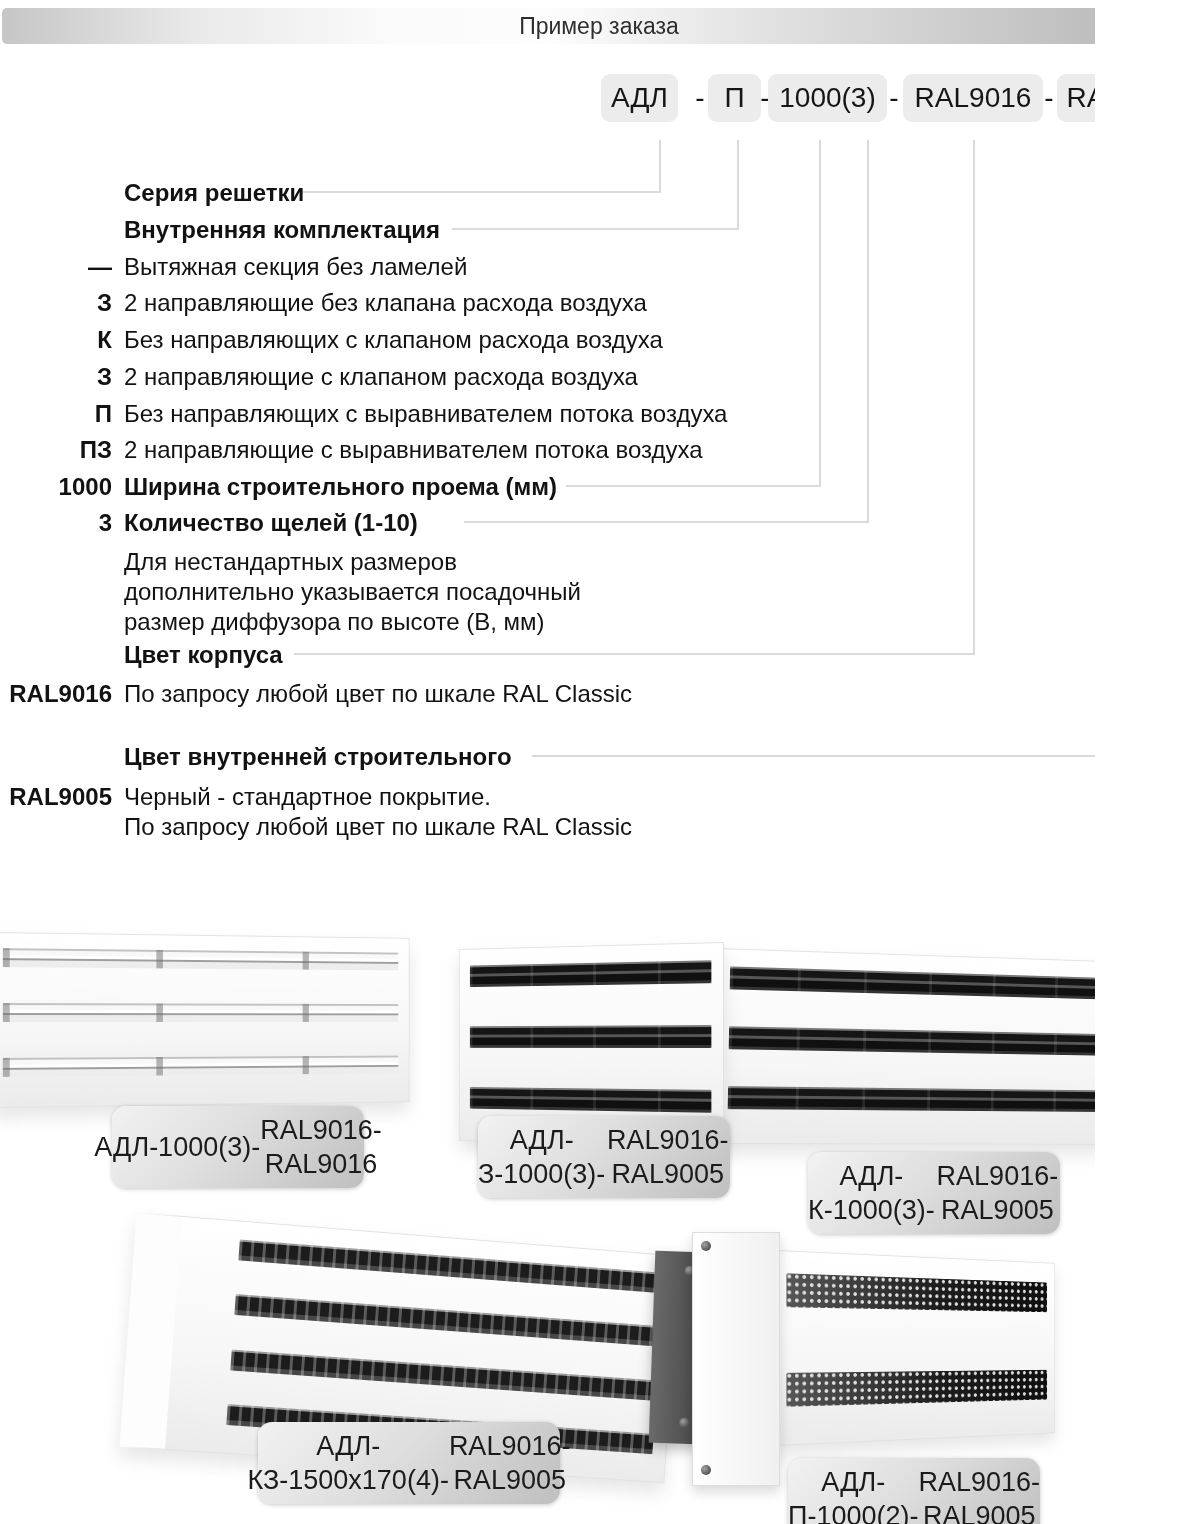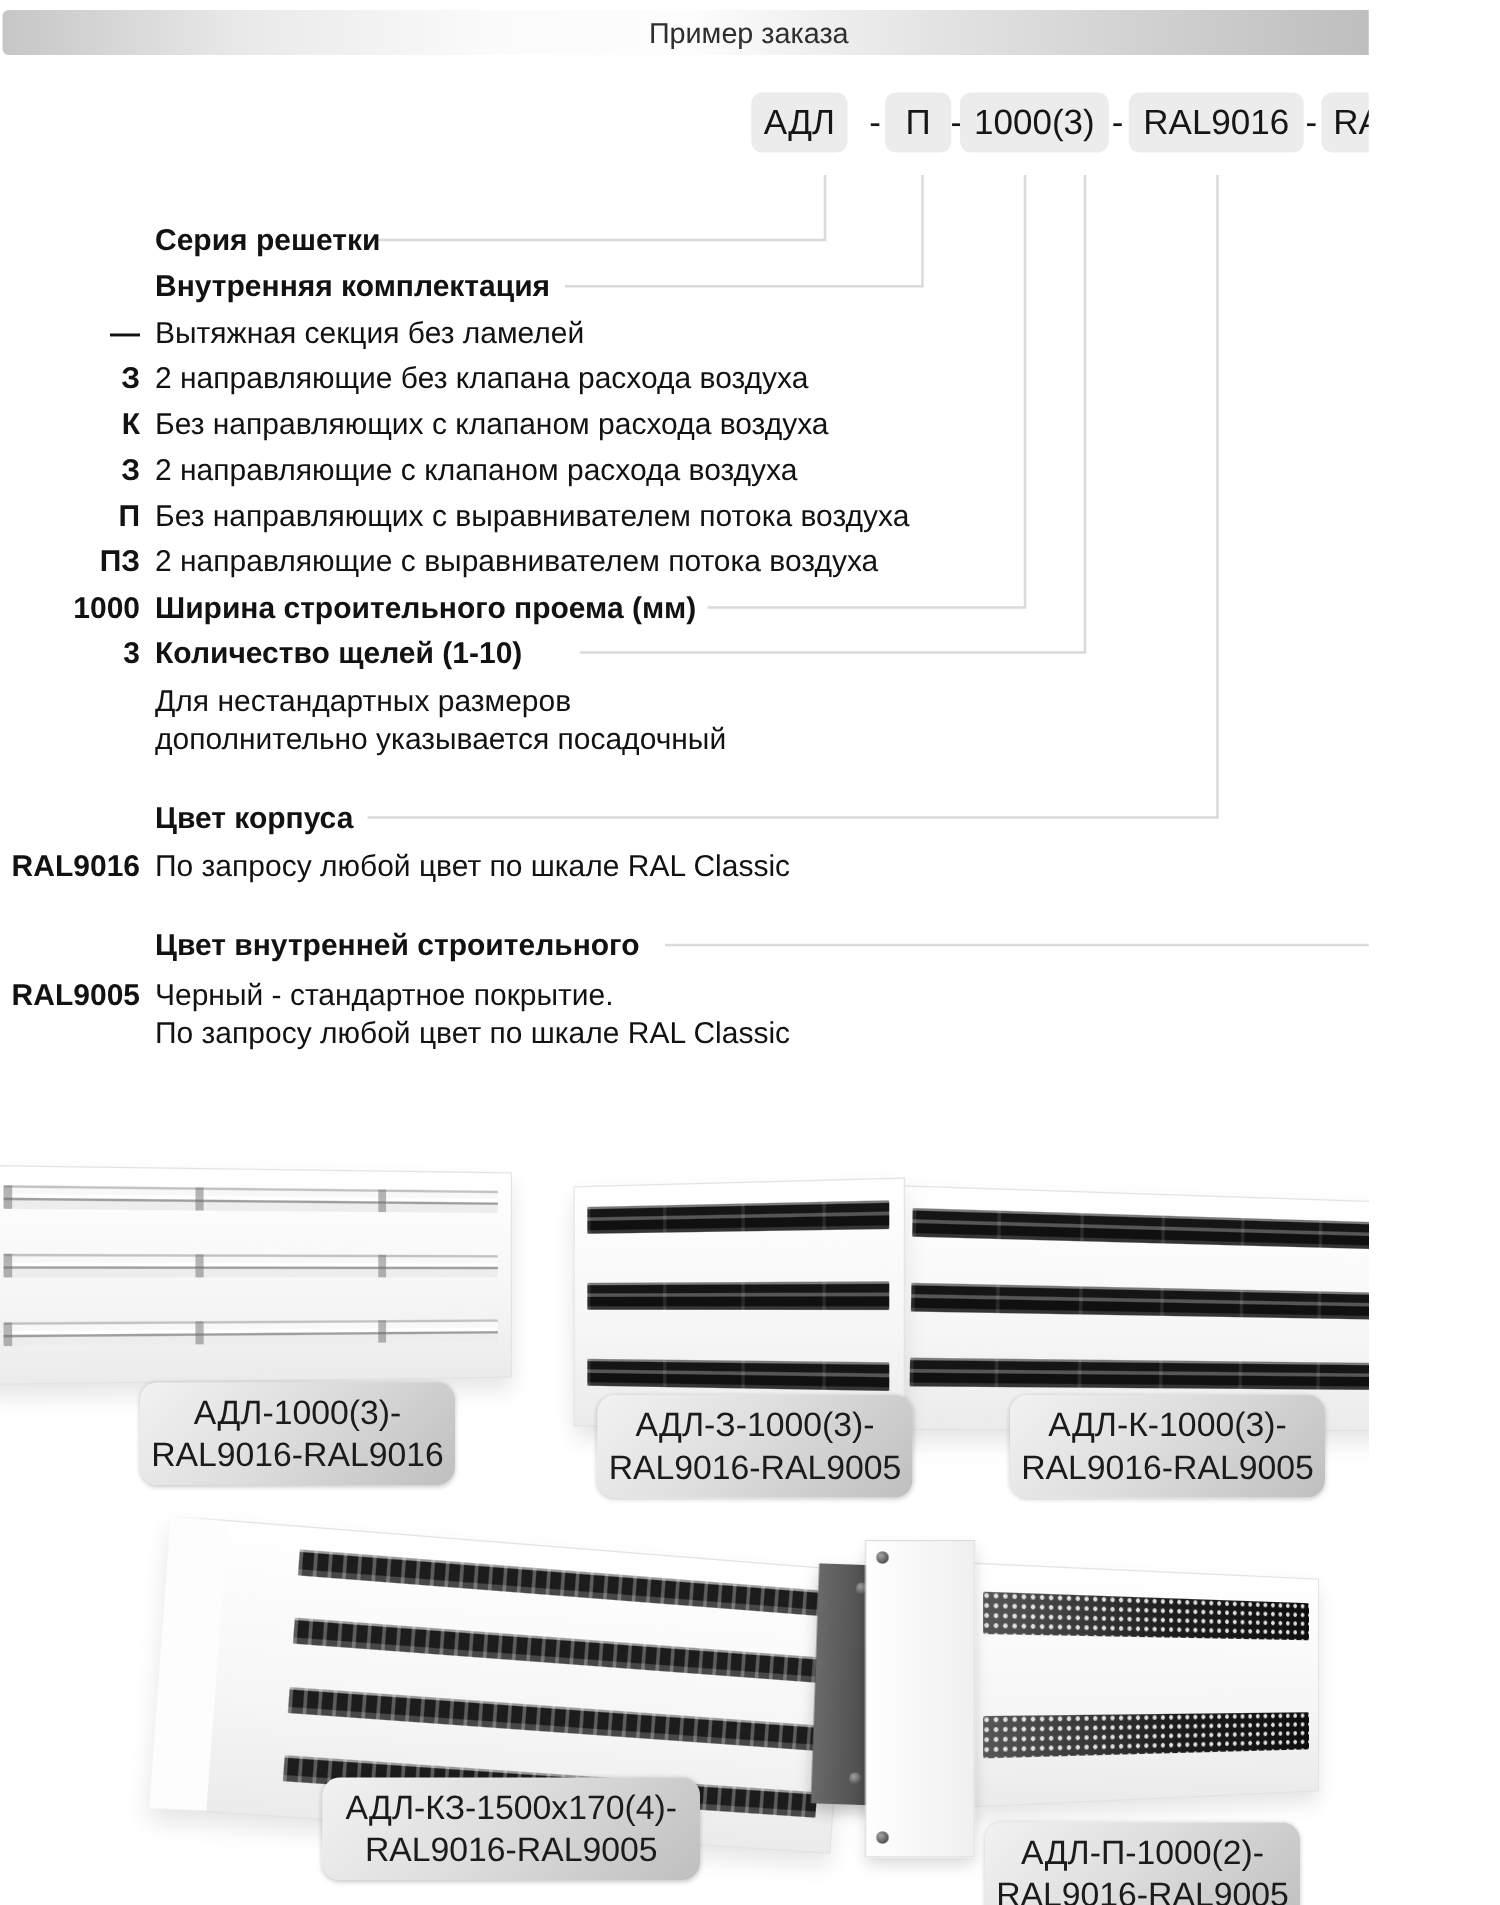"размер диффузора по высоте (В," div { html: none -> <div>размер диффузора по высоте (В, мм)</div> }
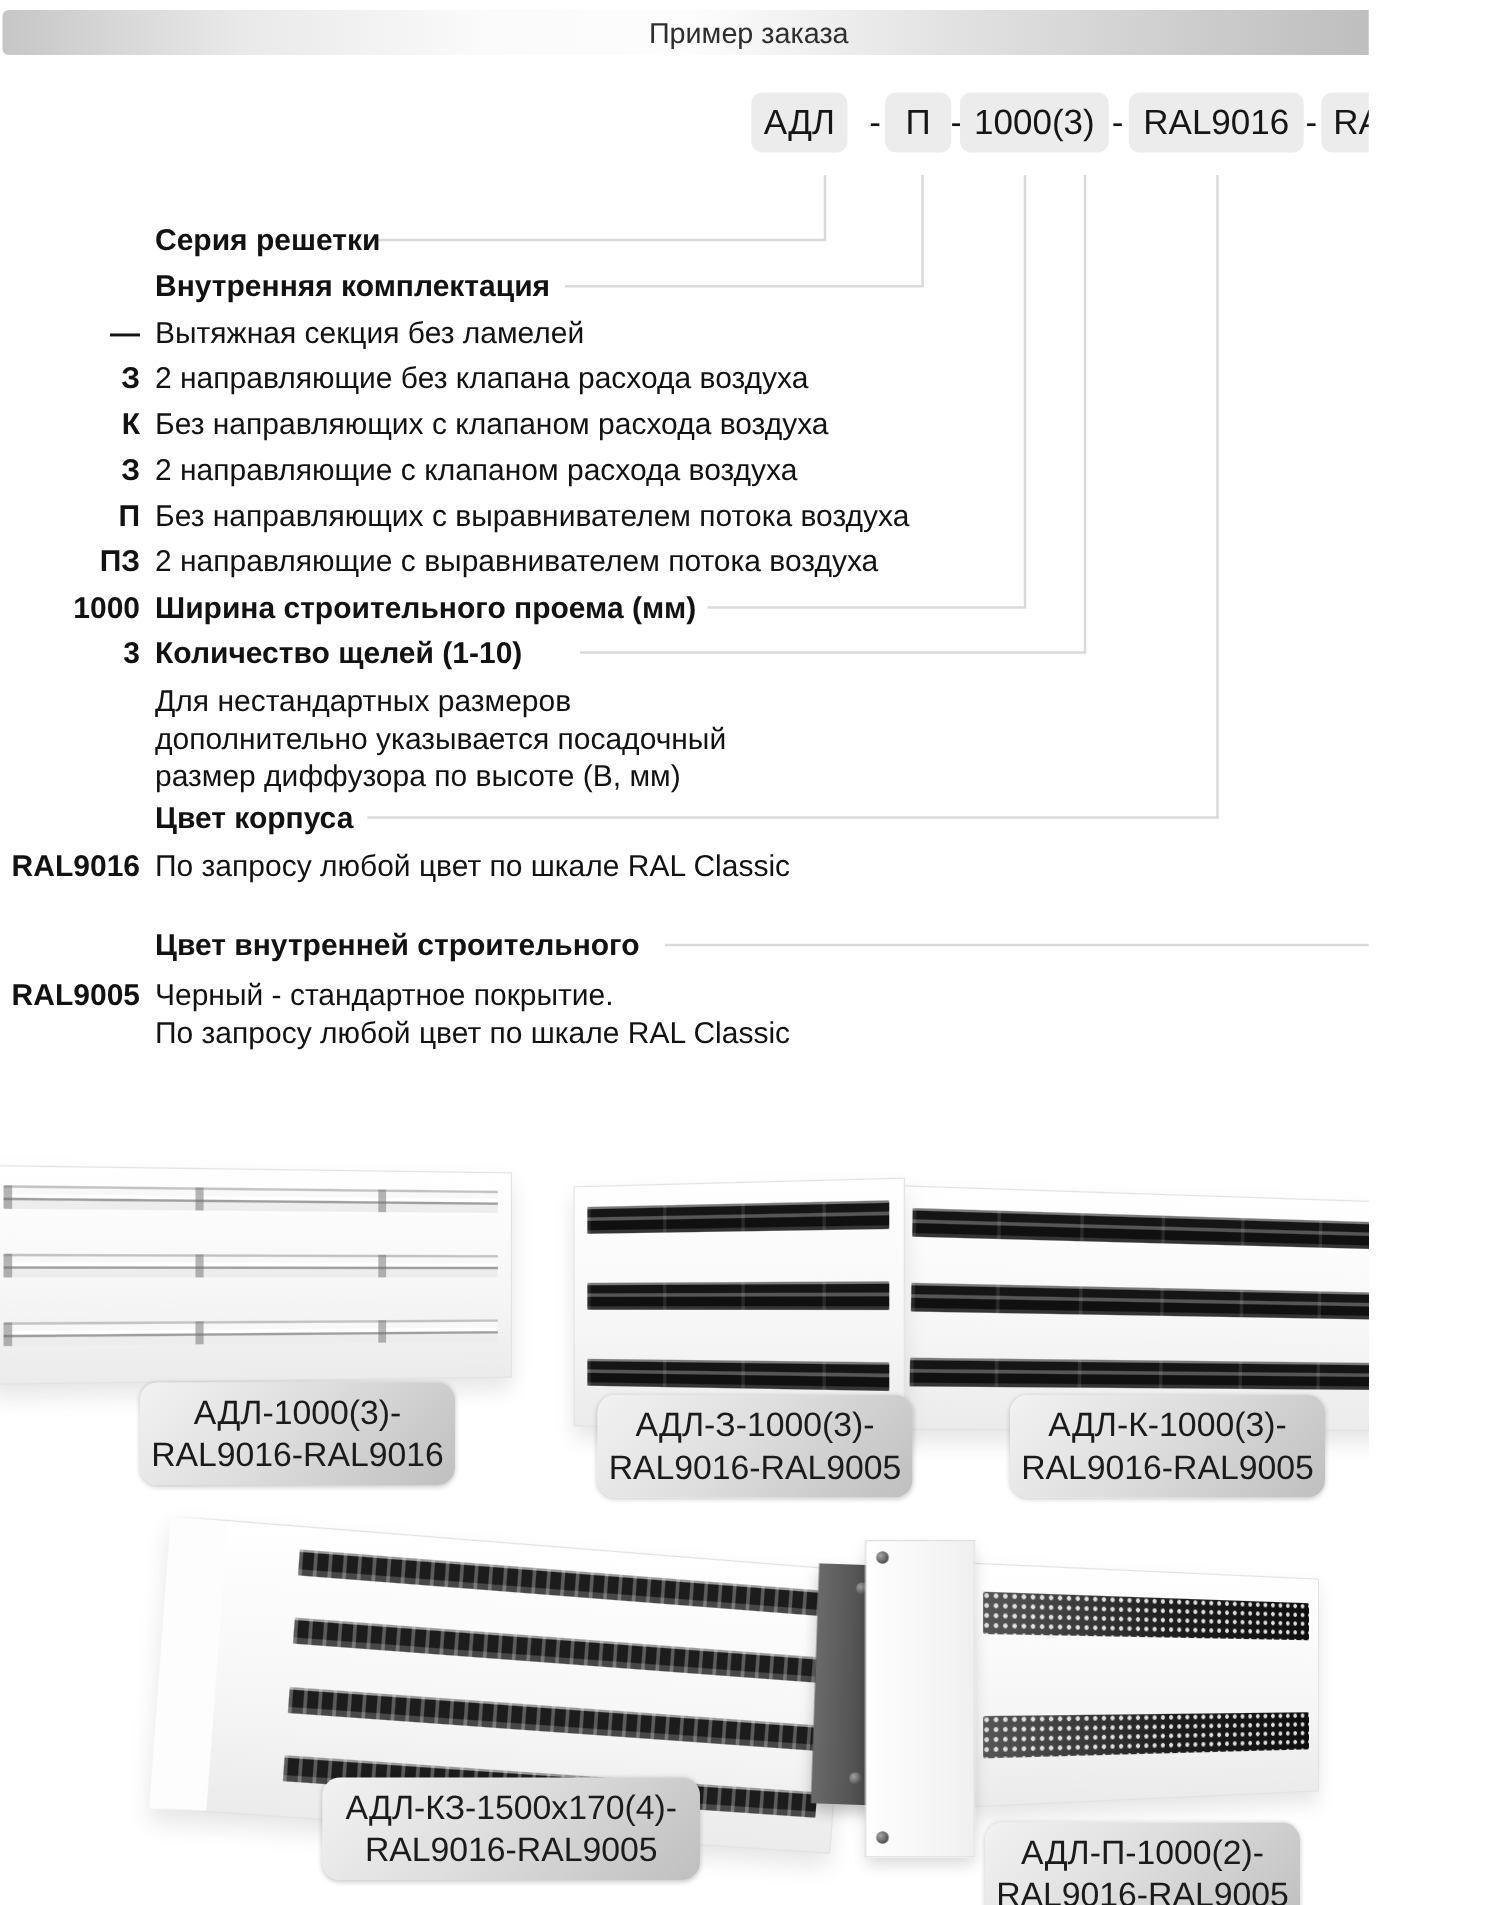"АДЛ-1000(3)-" .plate { flex-direction: column -> row }
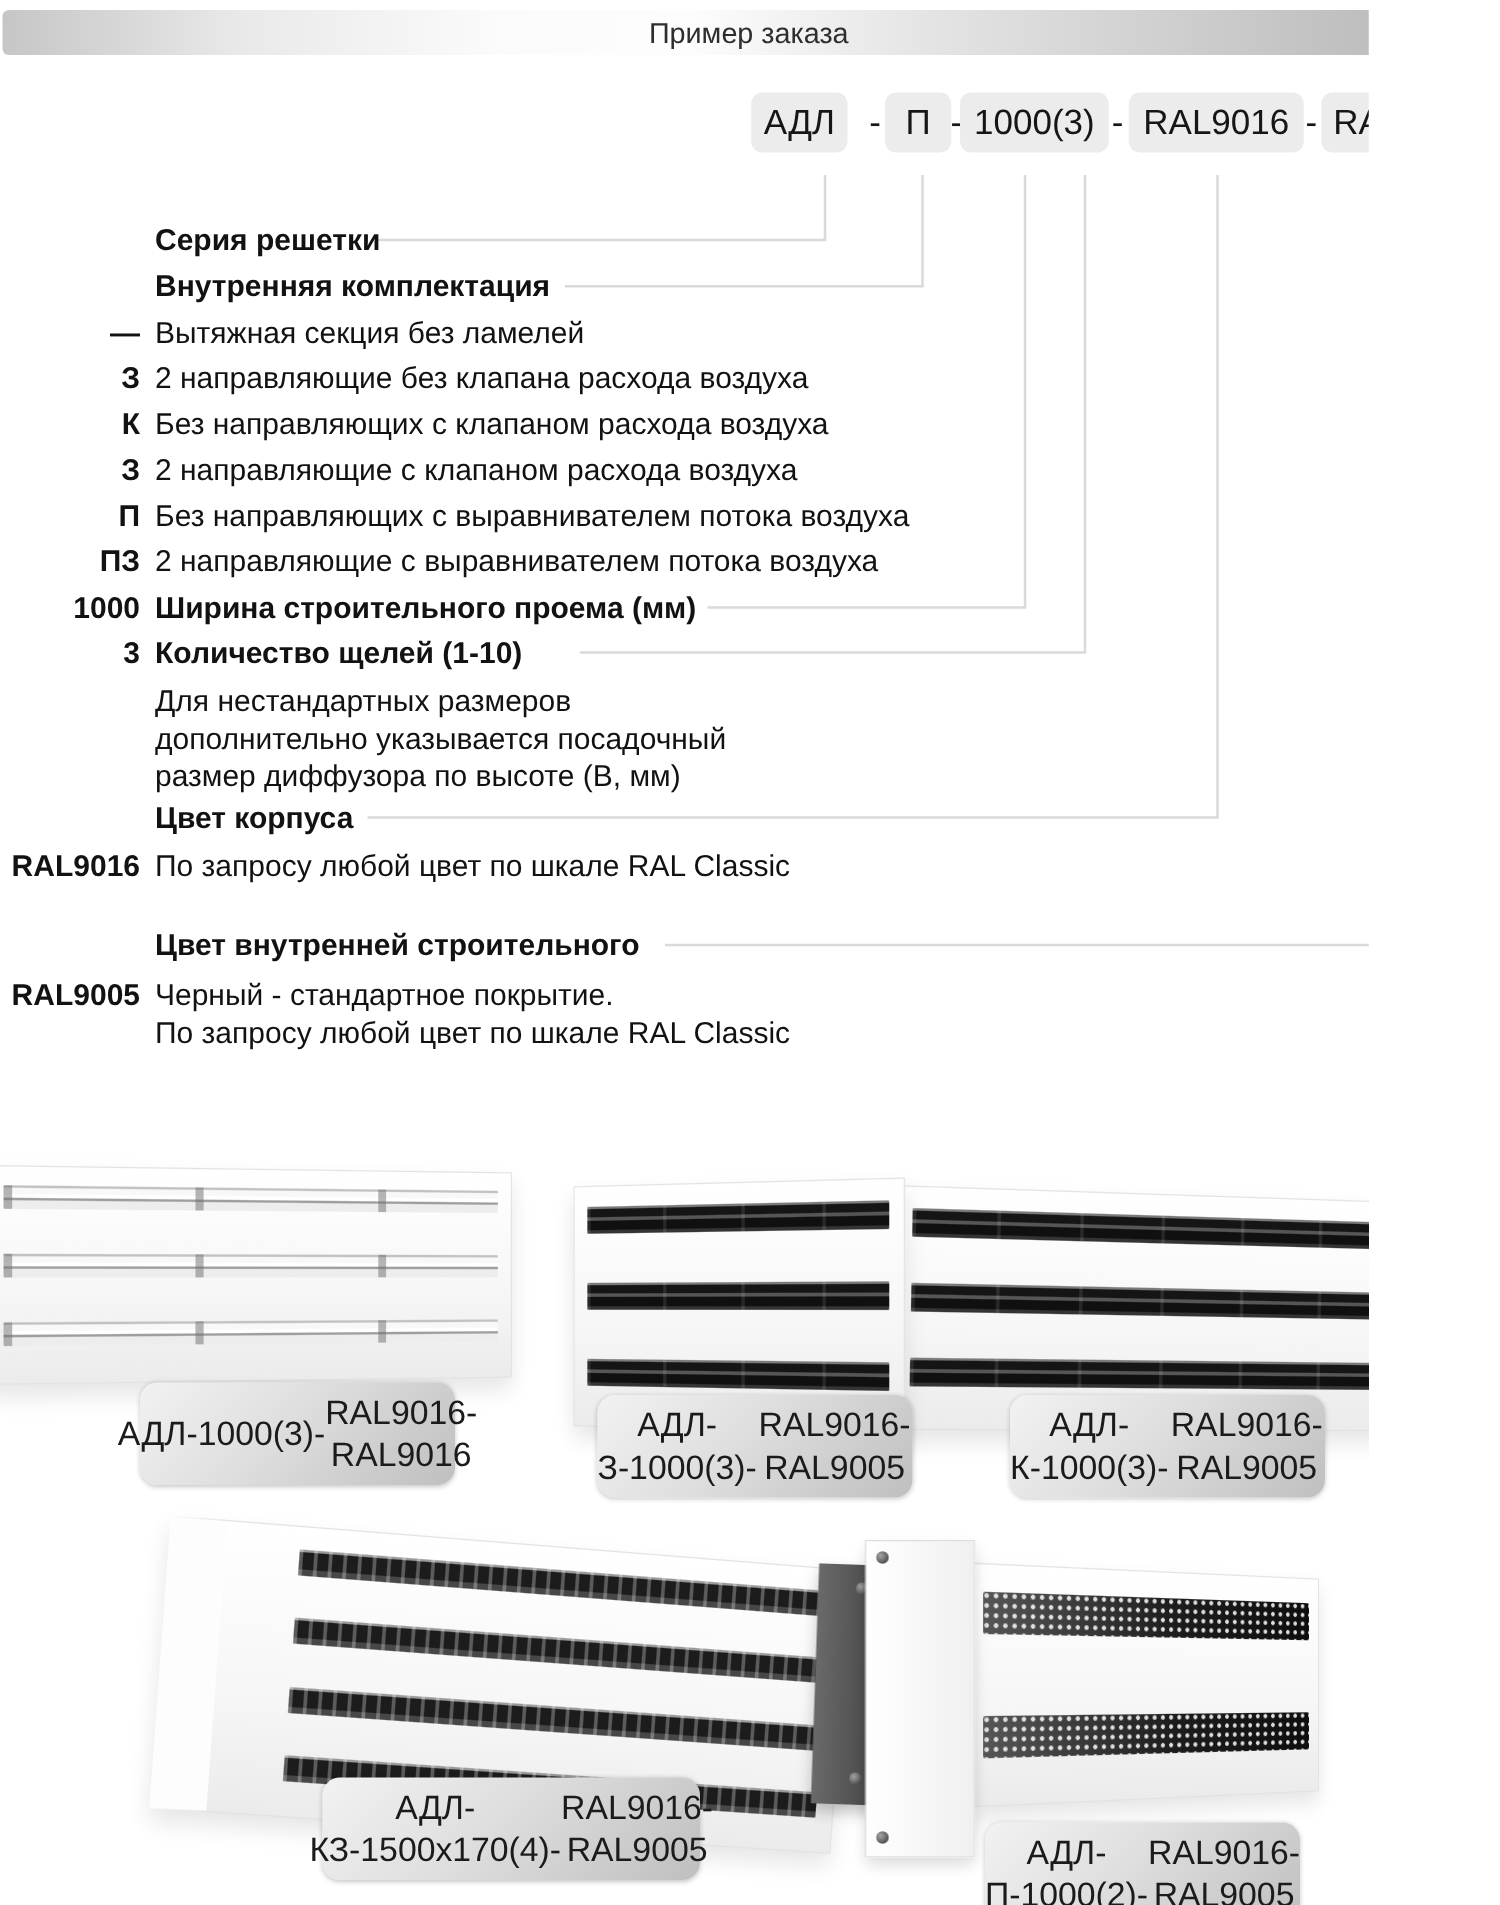"АДЛ-К-1000(3)-" div.plate { top: 1116px -> 1152px }
